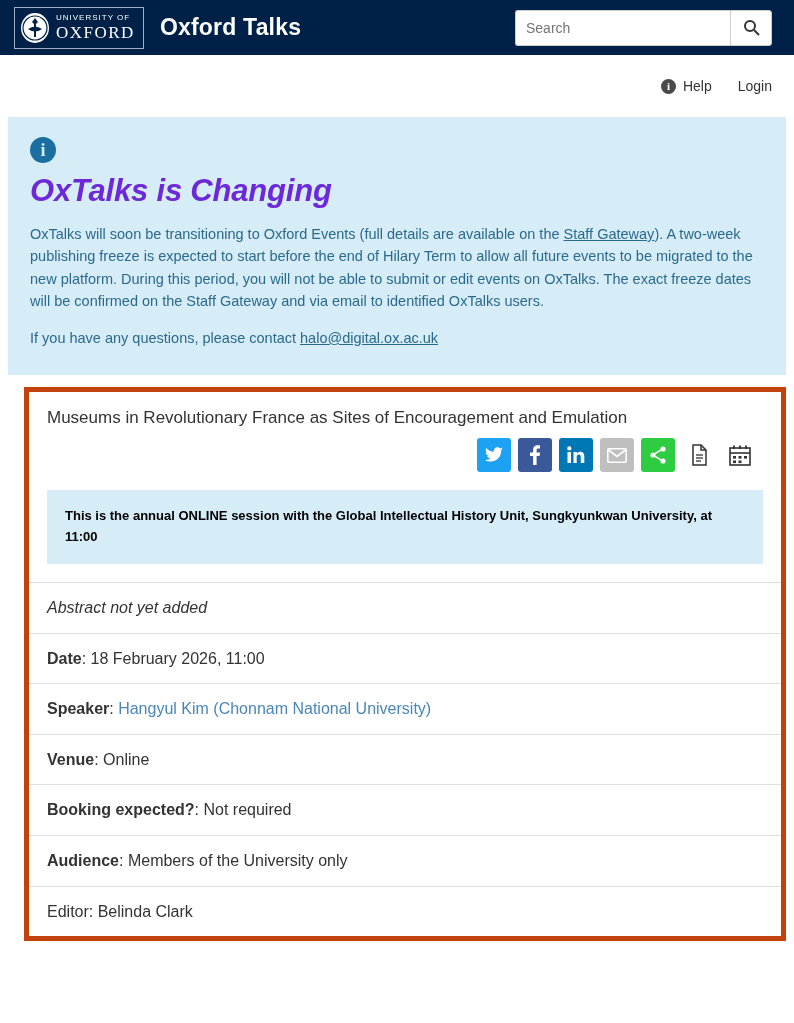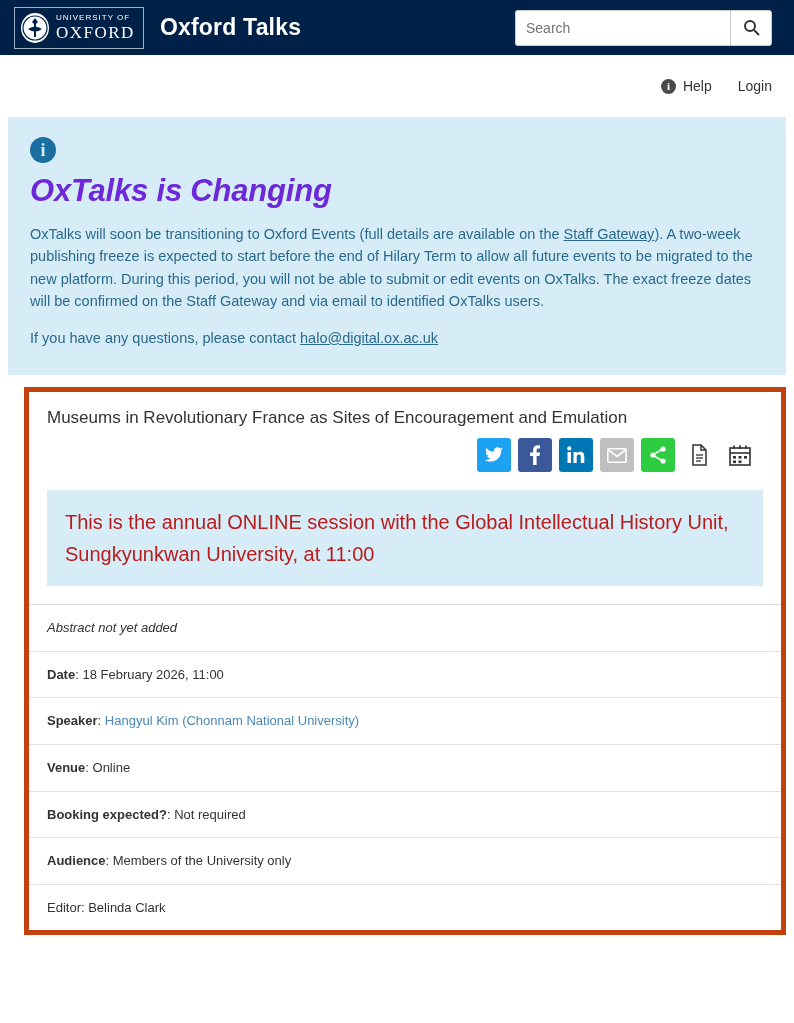"This is the annual ONLINE" .online-note { color: #b91c1c -> #000000; font-size: 20px -> 13px; font-weight: normal -> bold }
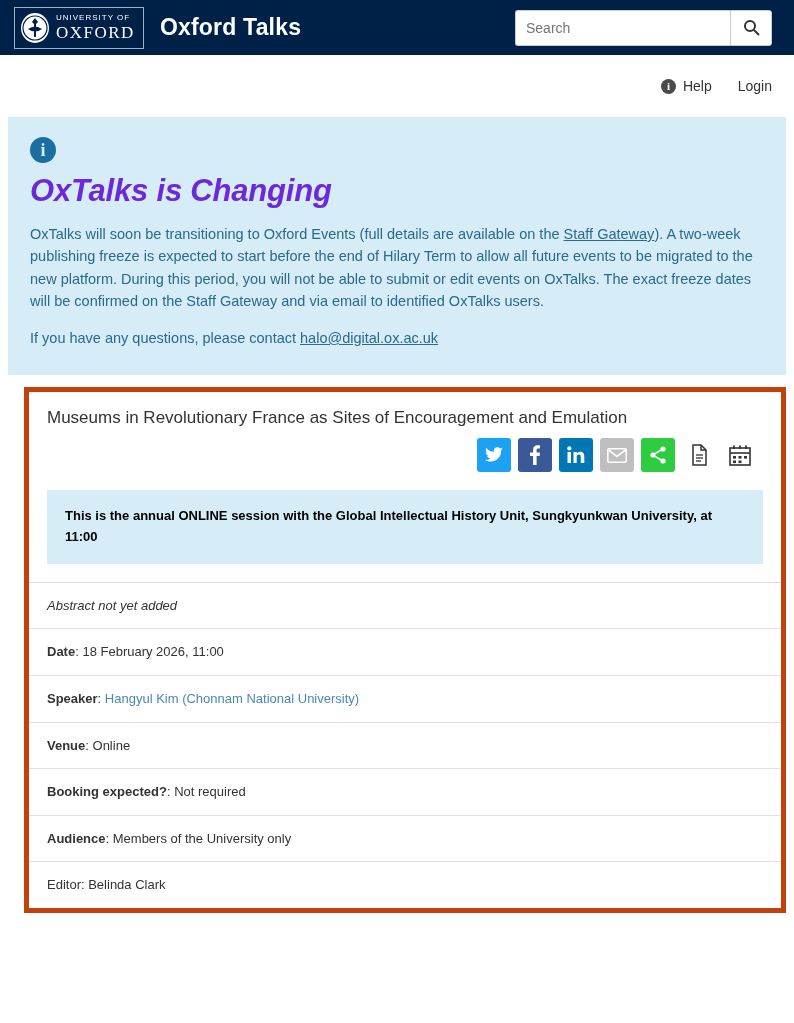"Abstract not yet added" .row { font-size: 13px -> 16px }
